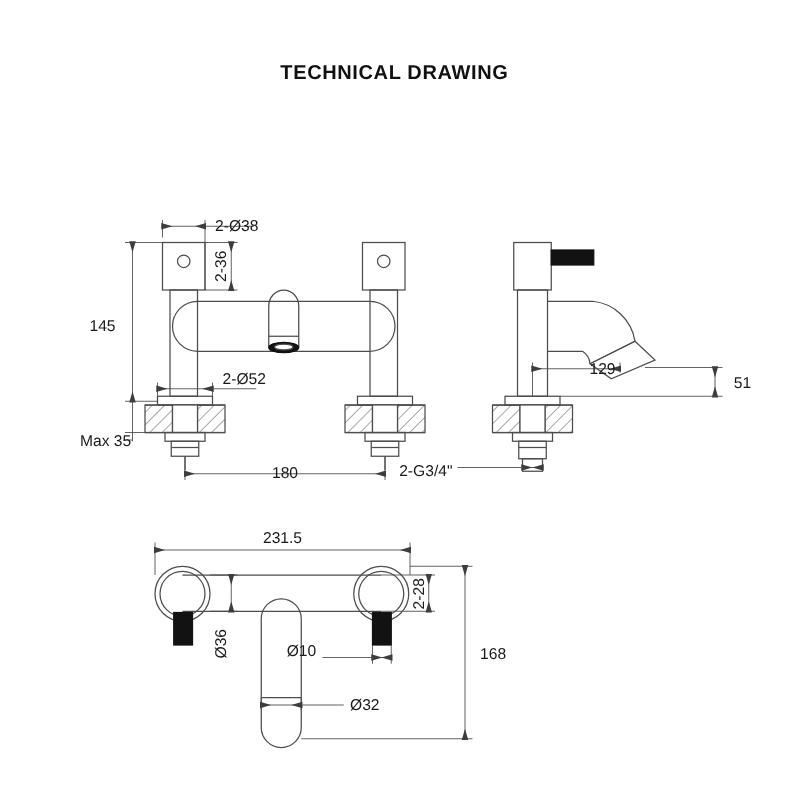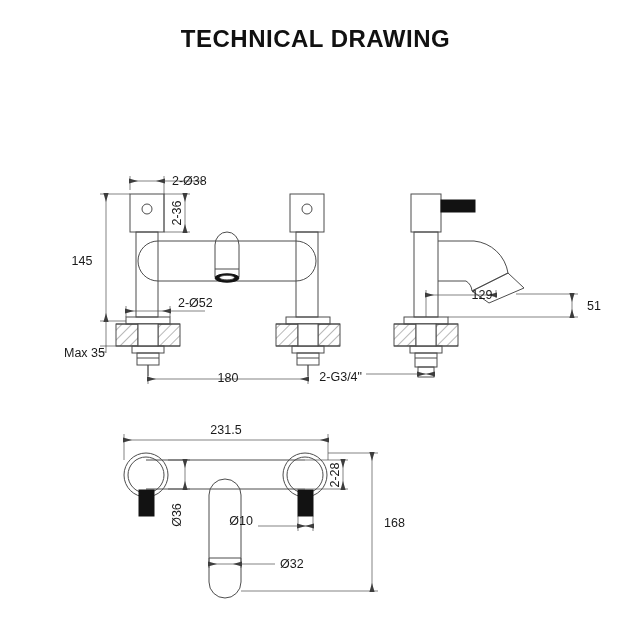"TECHNICAL DRAWING" #title { font-size: 24px -> 16px; top: 25px -> 50px }
